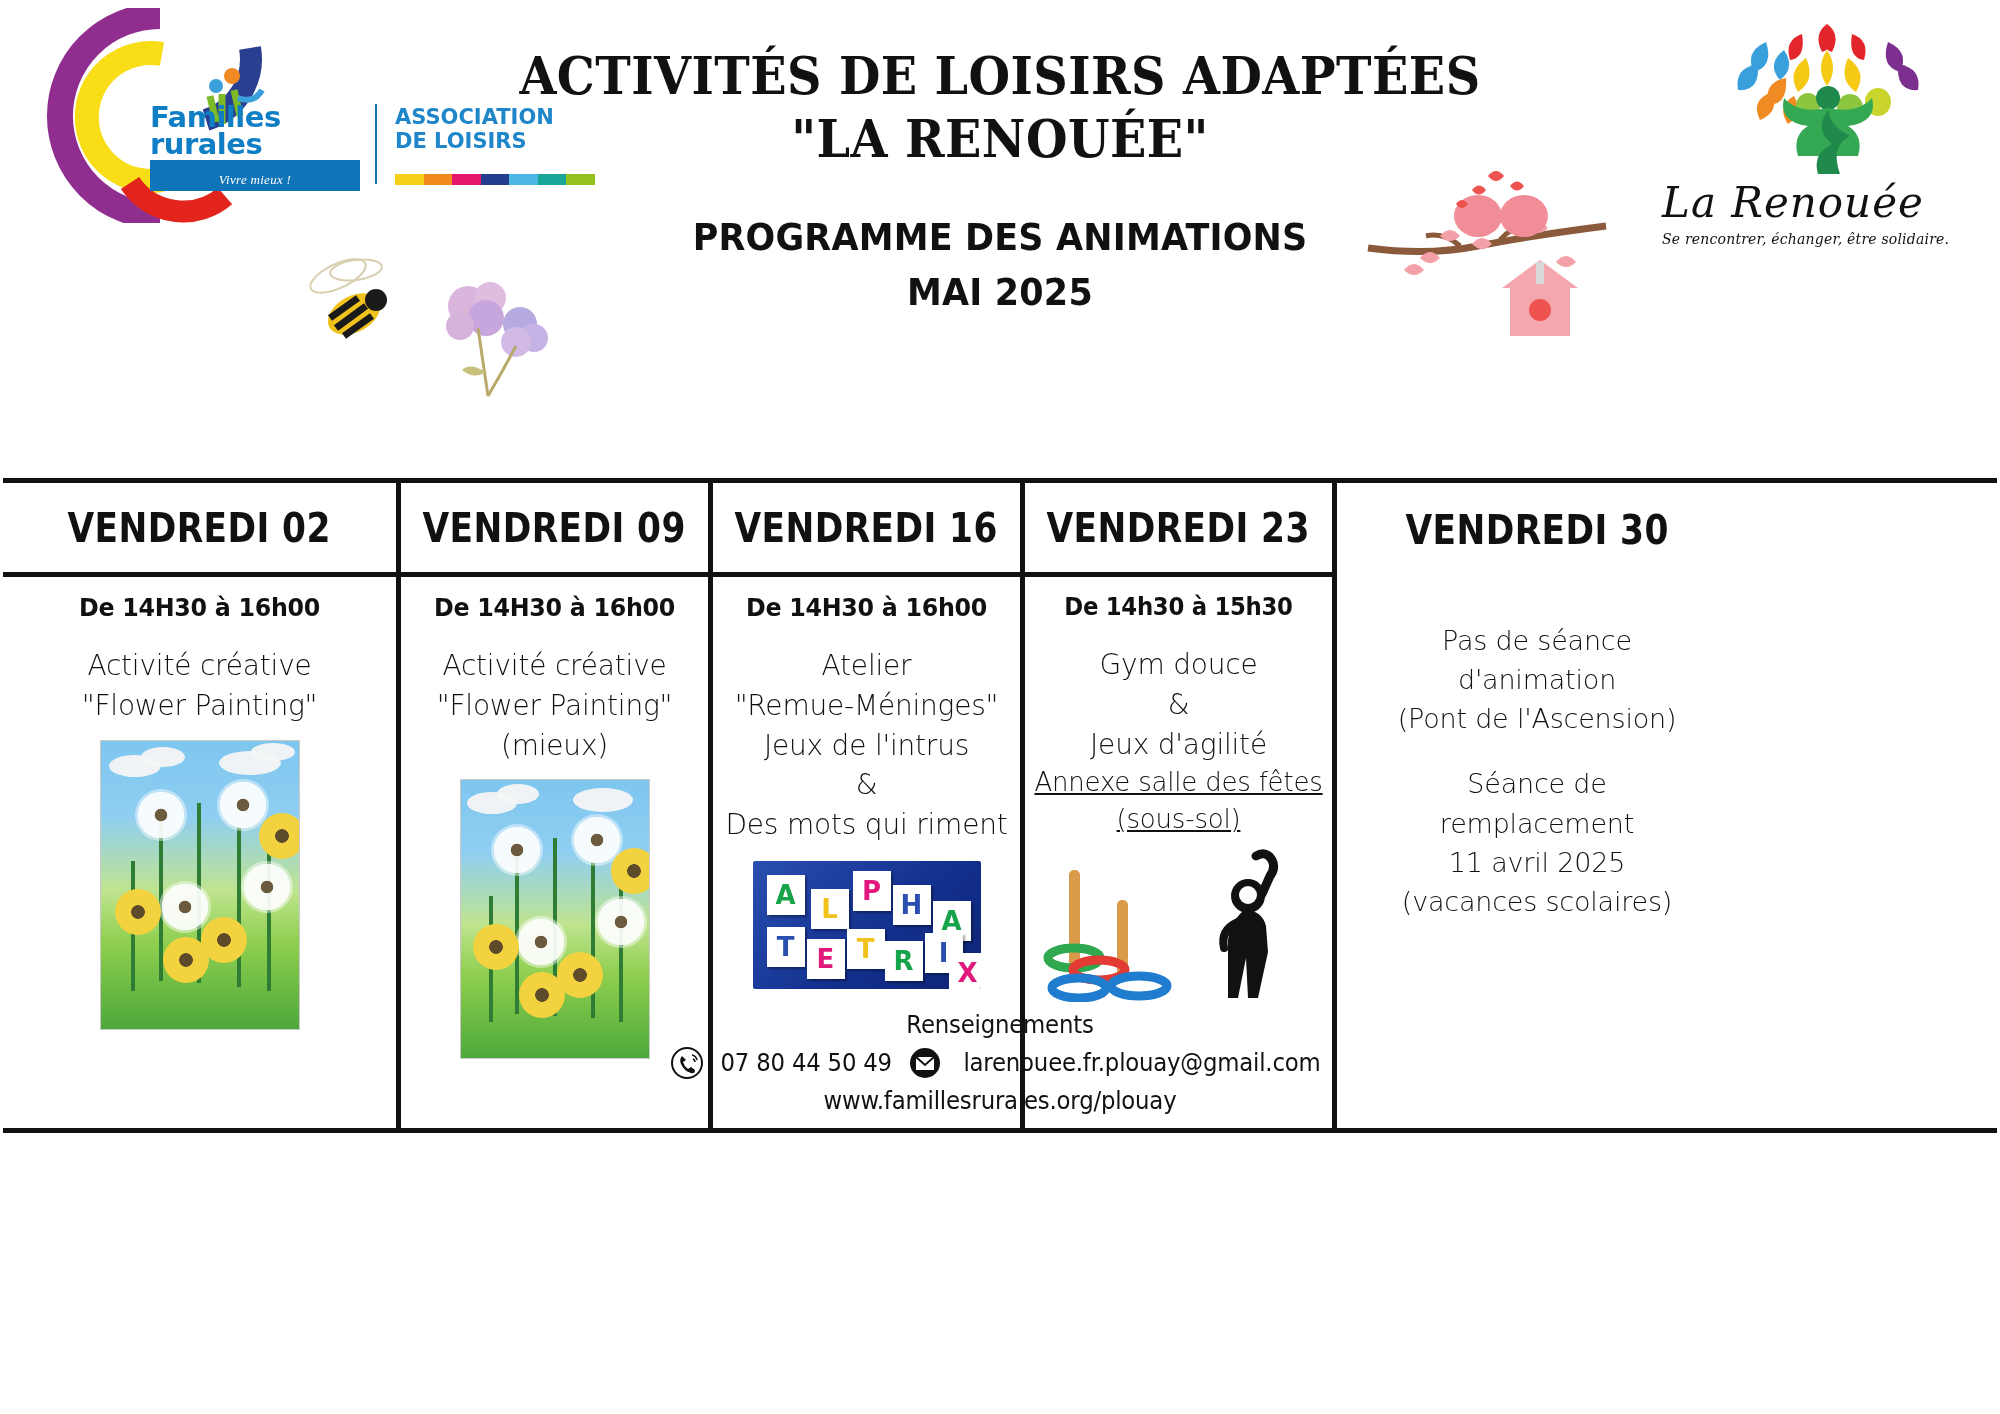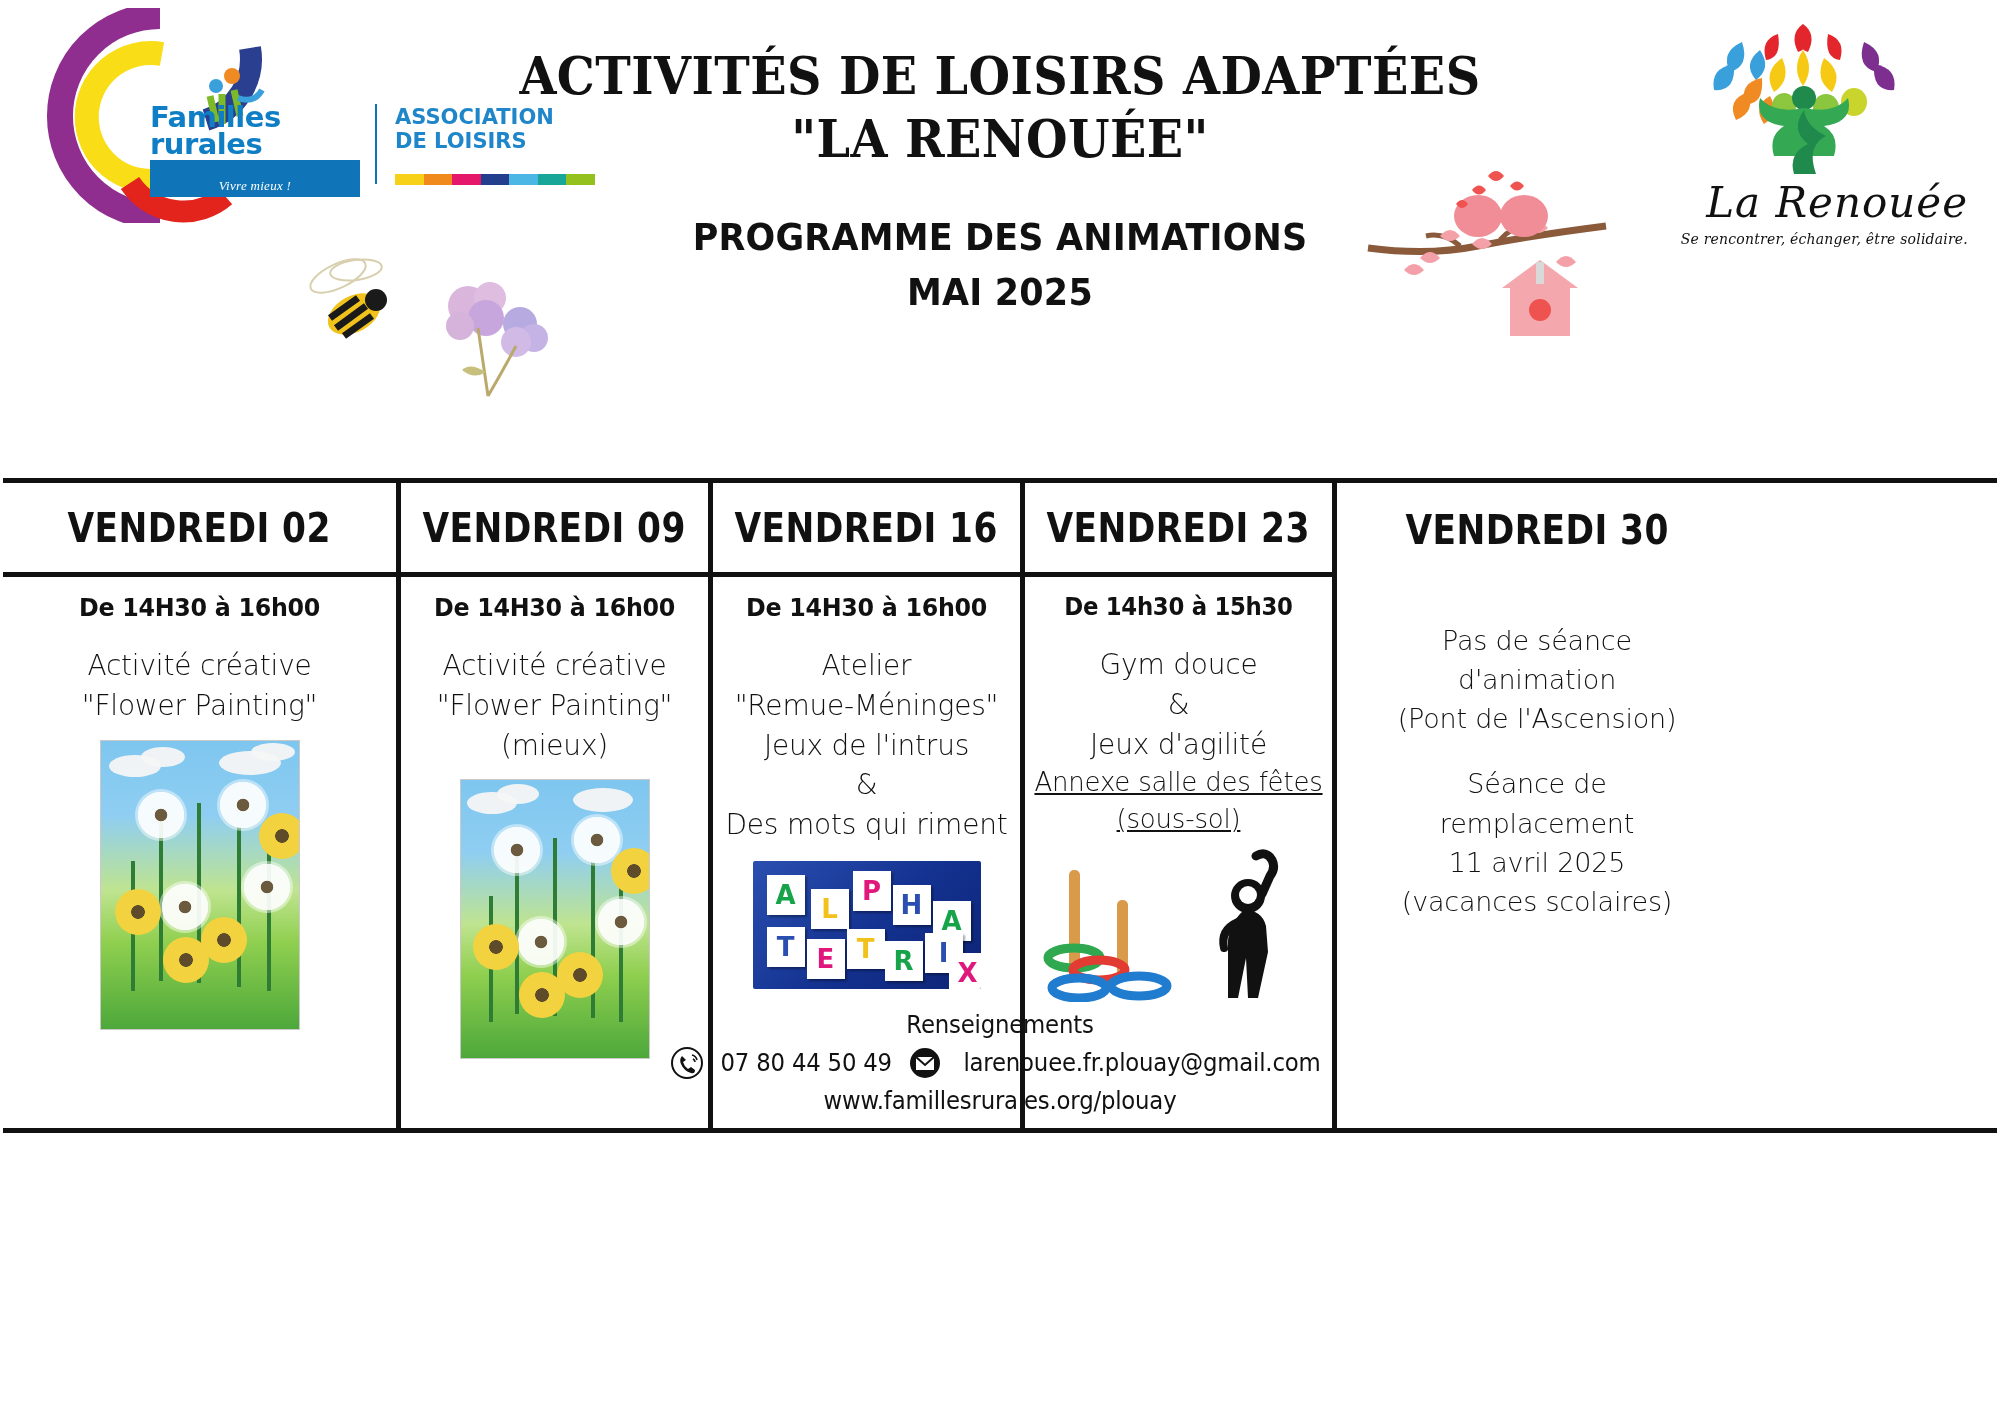"Vivre mieux !" .fr-bar { padding: 18px 0 3px -> 12px 0 3px }
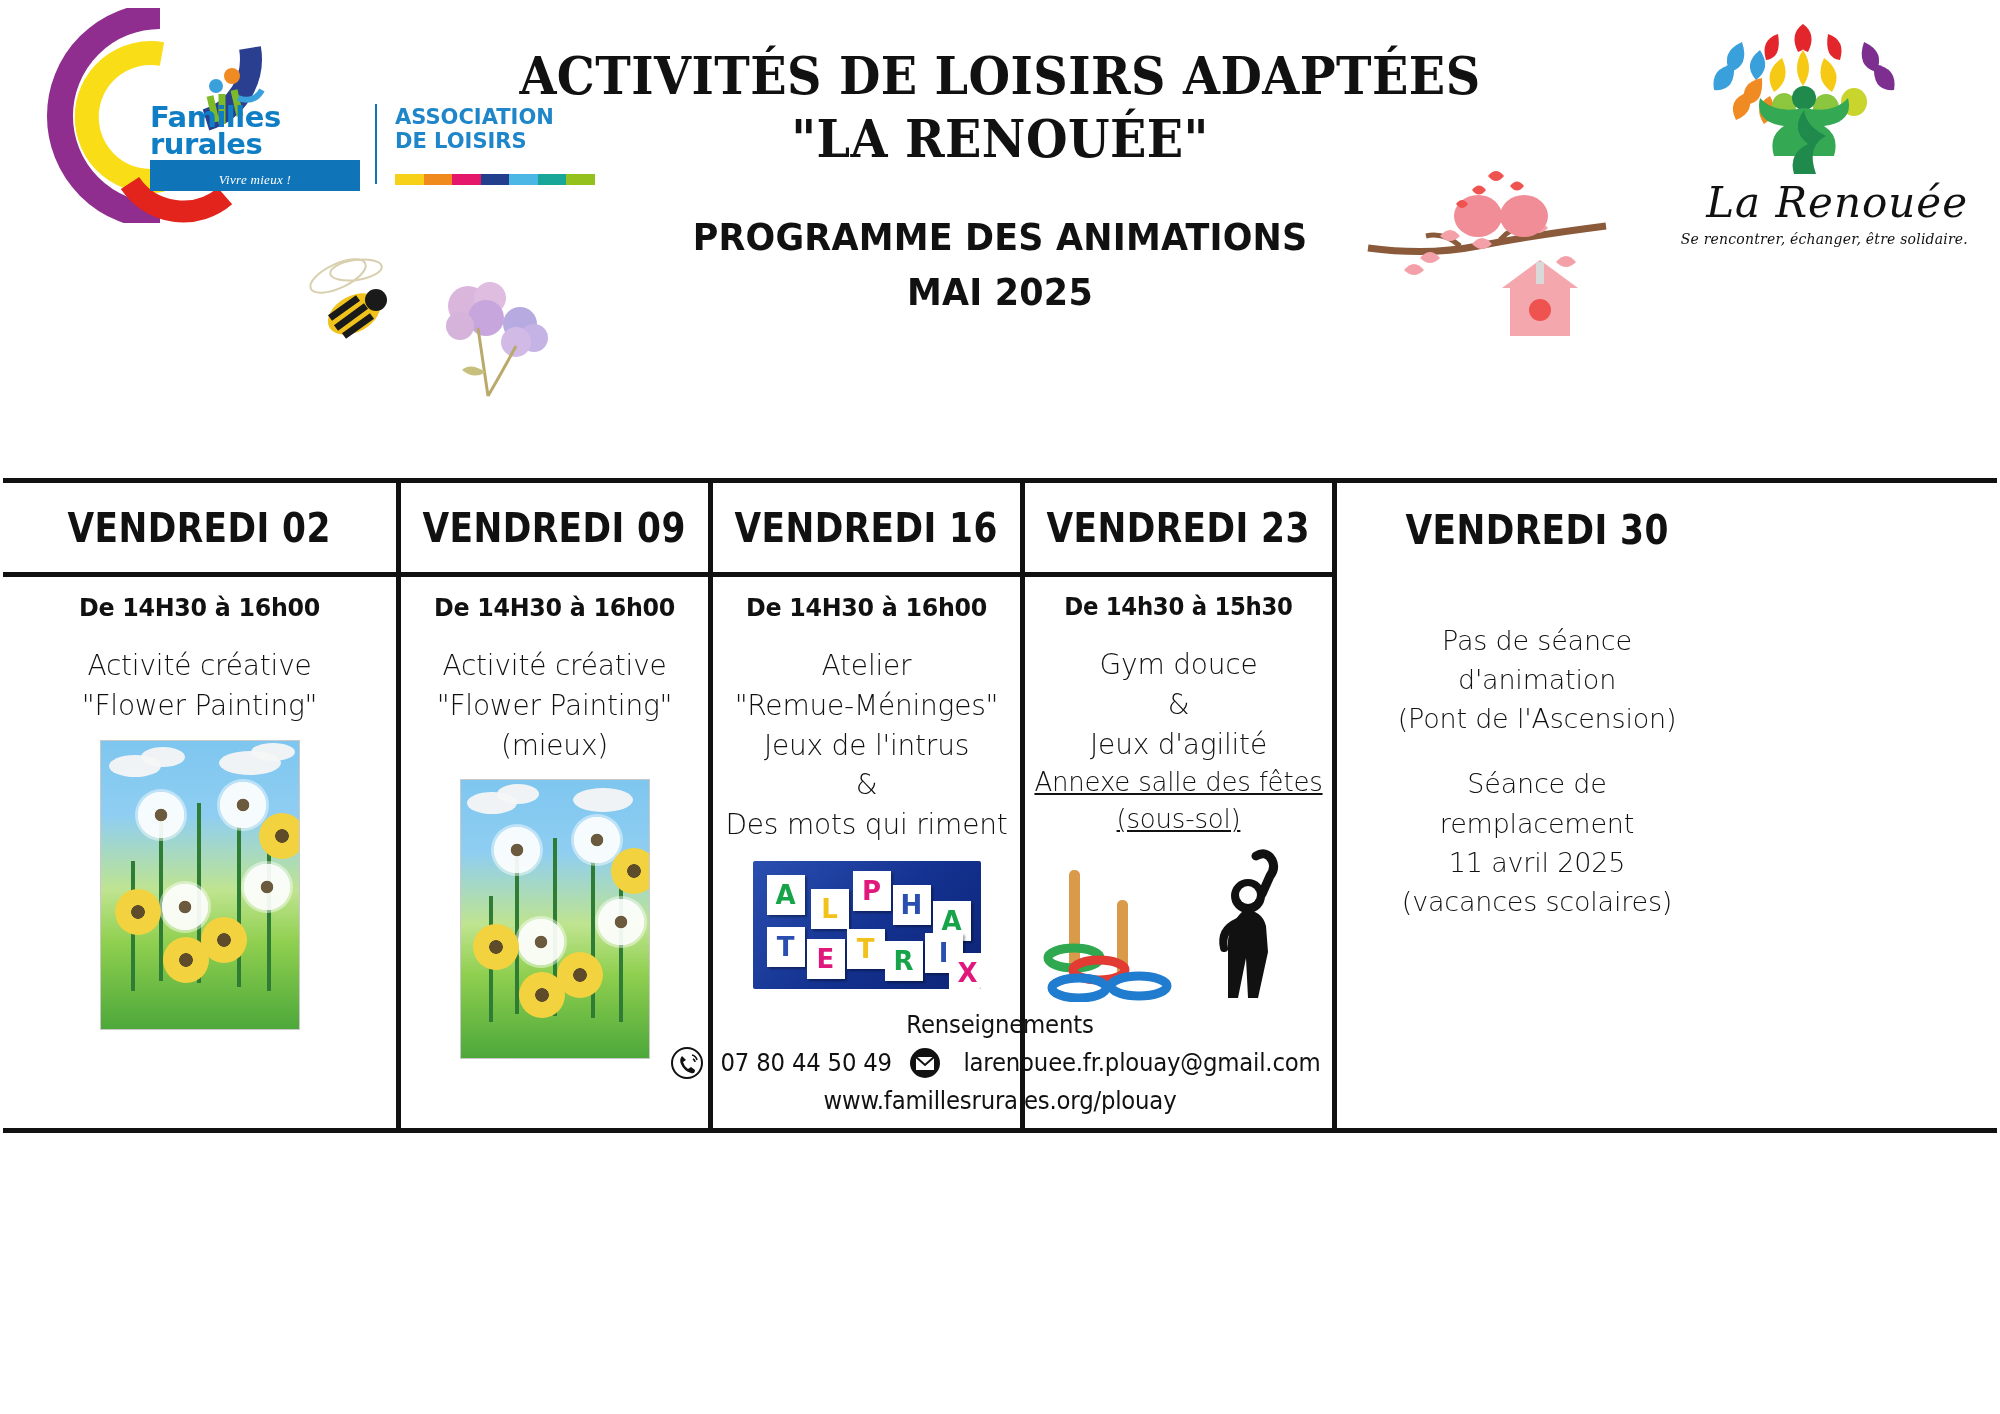"La Renouée" .ren-logo { right: 32px -> 8px; text-align: right -> left }
